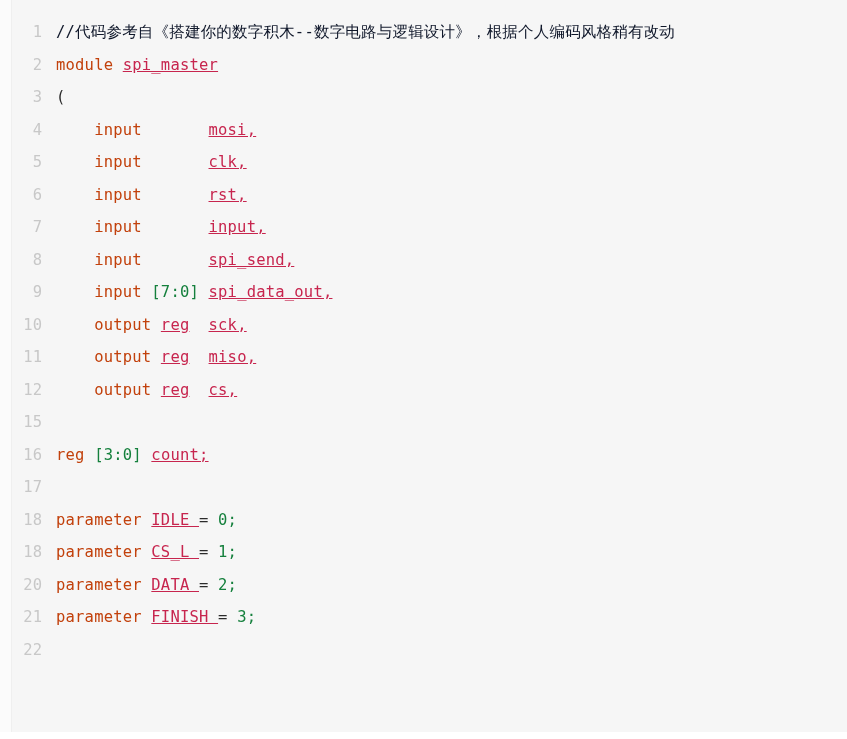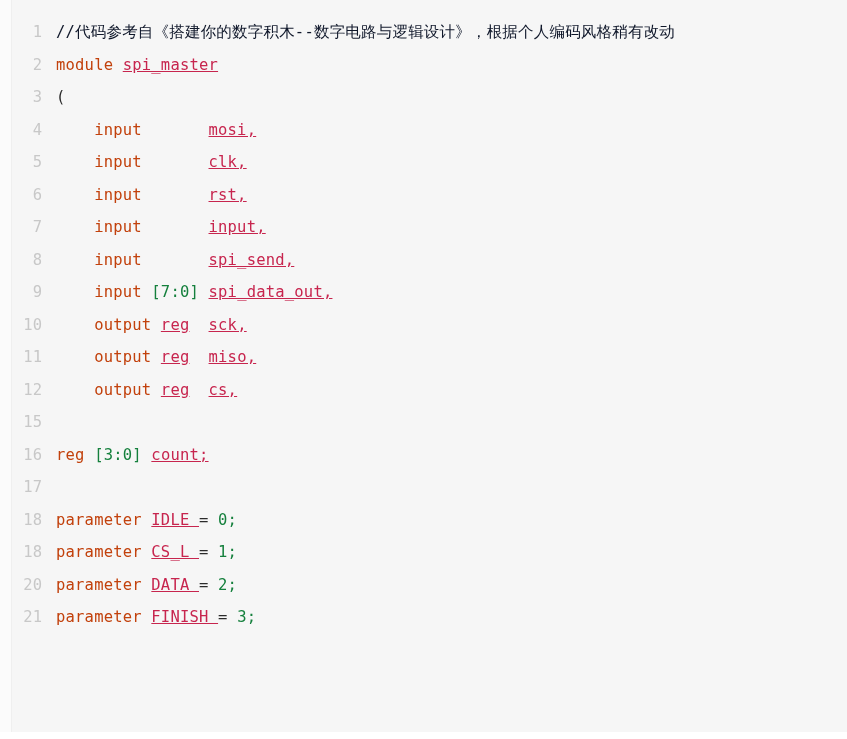"22" div.code-line { html: none -> <div><span>22</span><span></span></div> }
